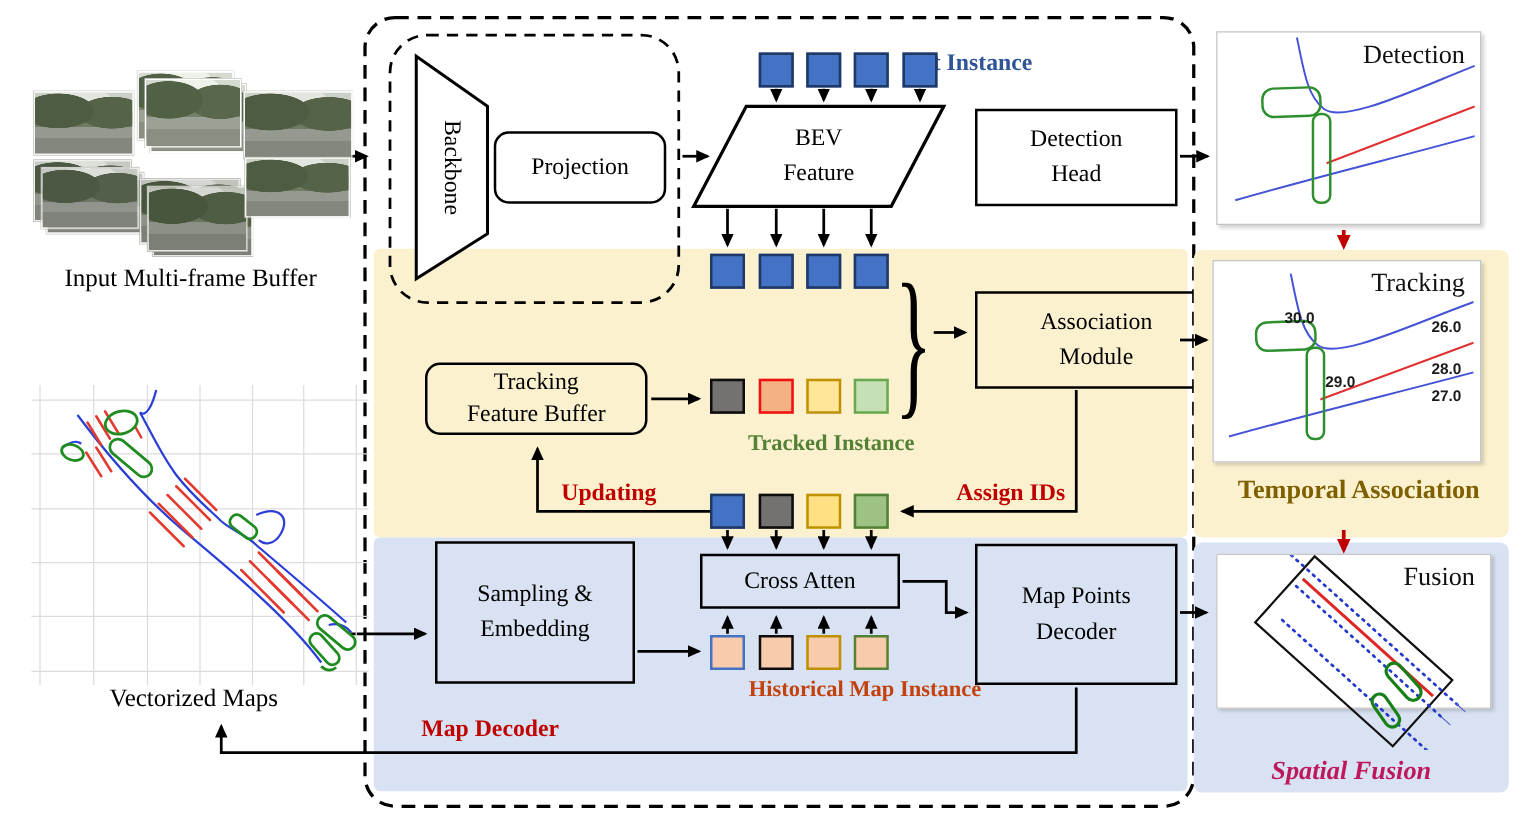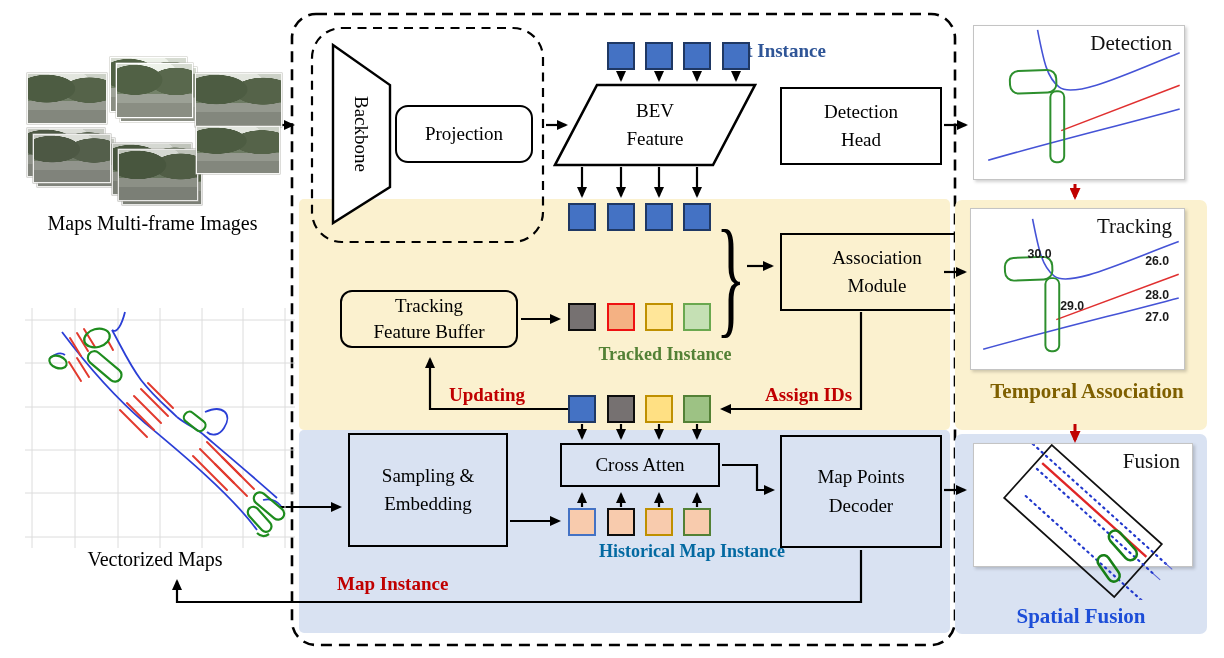"Projection" div.box { border-radius: 13px -> none }
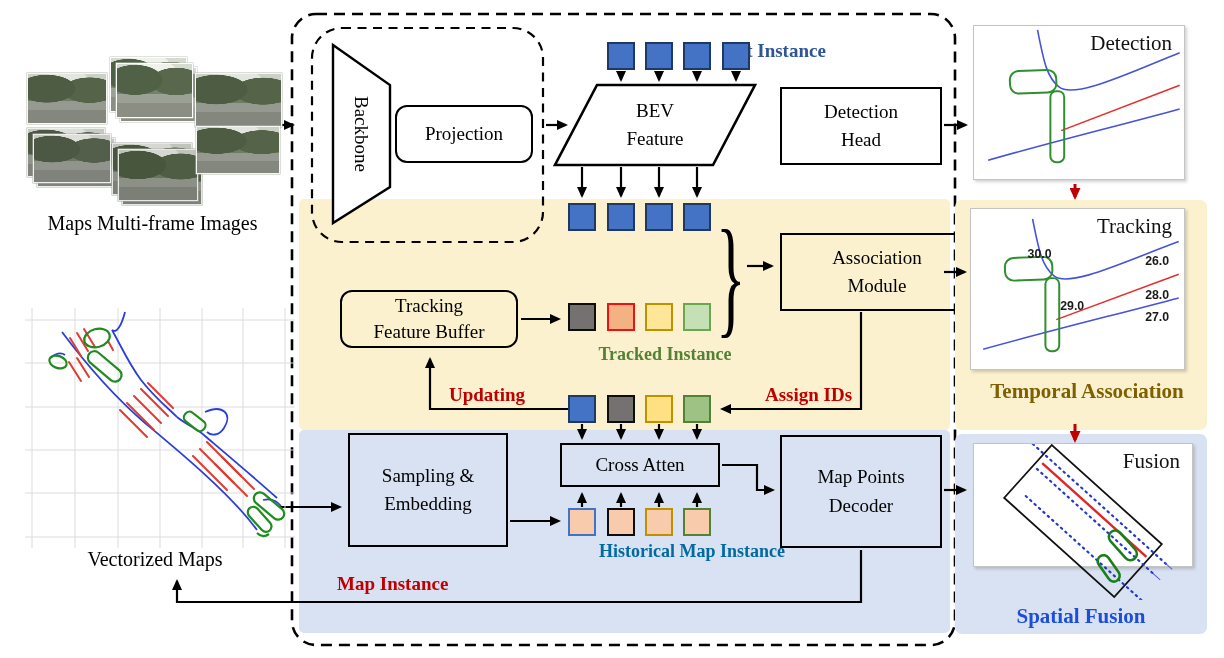"Maps Multi-frame Images" div.caption { text: Maps Multi-frame Images -> Input Multi-frame Buffer }
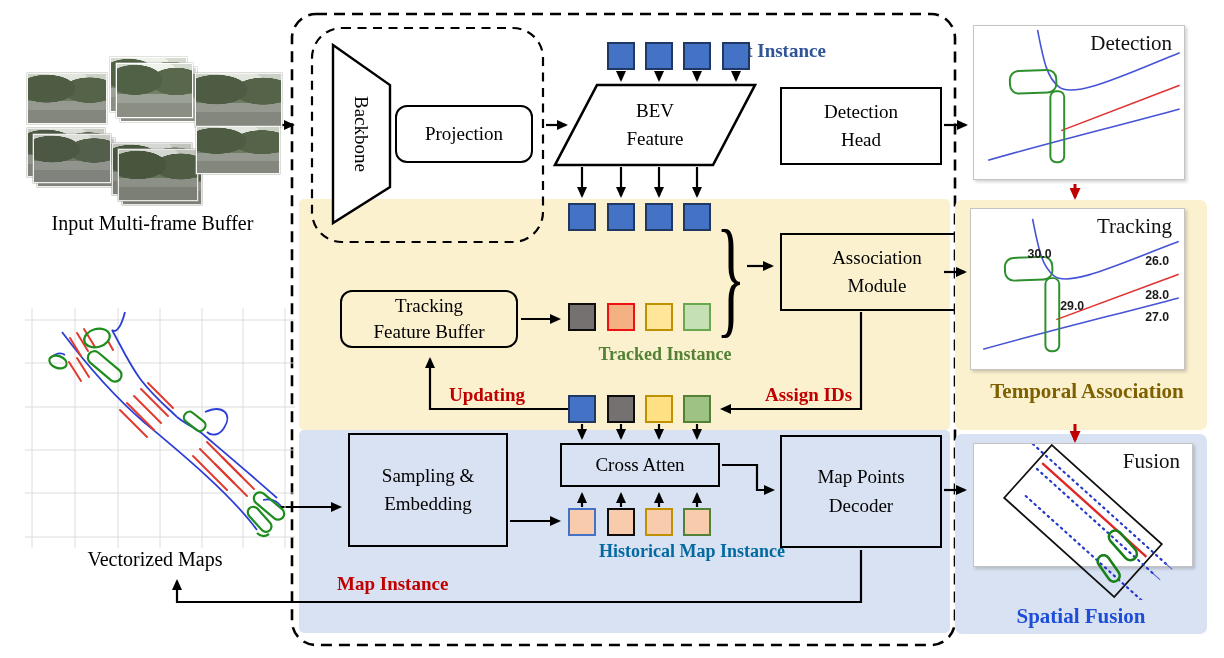"Historical Map Instance" div.lbl { color: #0369a1 -> #c2410c }
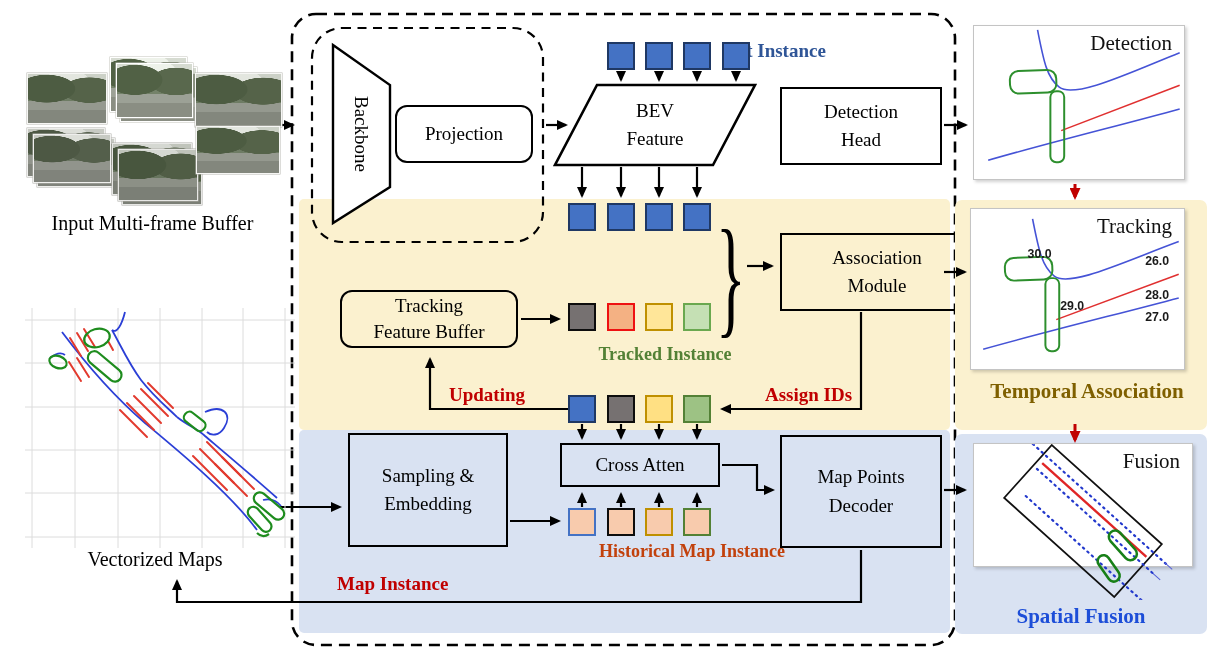"Map Instance" div.lbl { text: Instance -> Decoder }
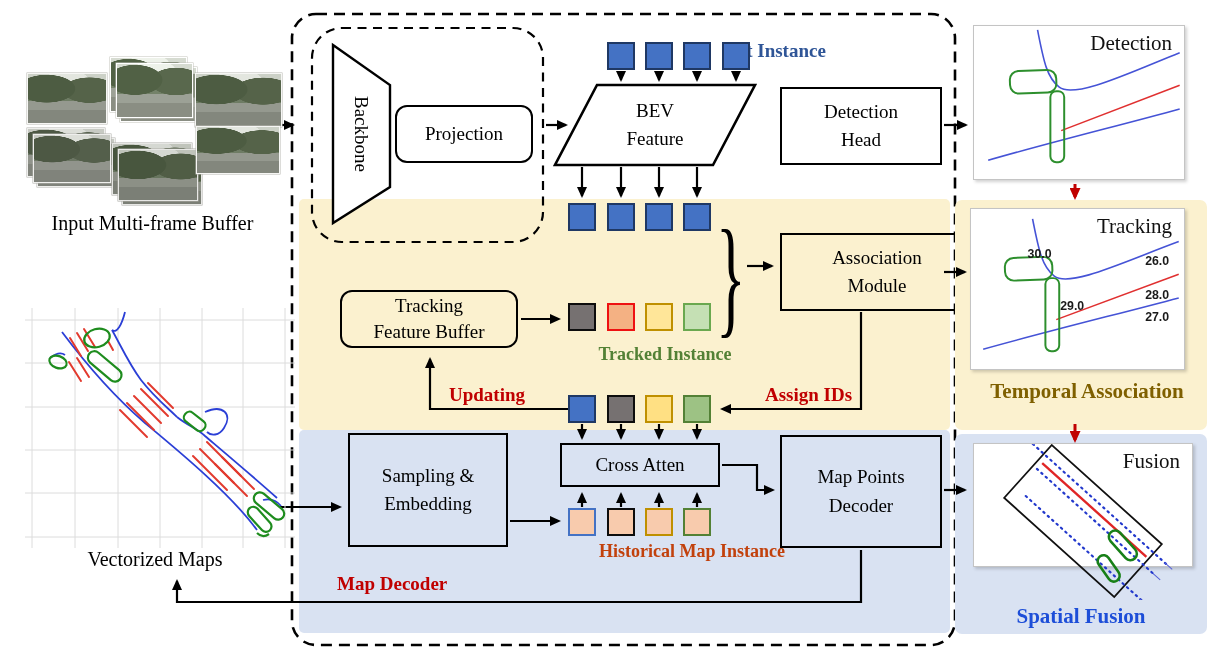"Spatial Fusion" div.ctitle { color: #1d4ed8 -> #be185d; font-style: none -> italic }
